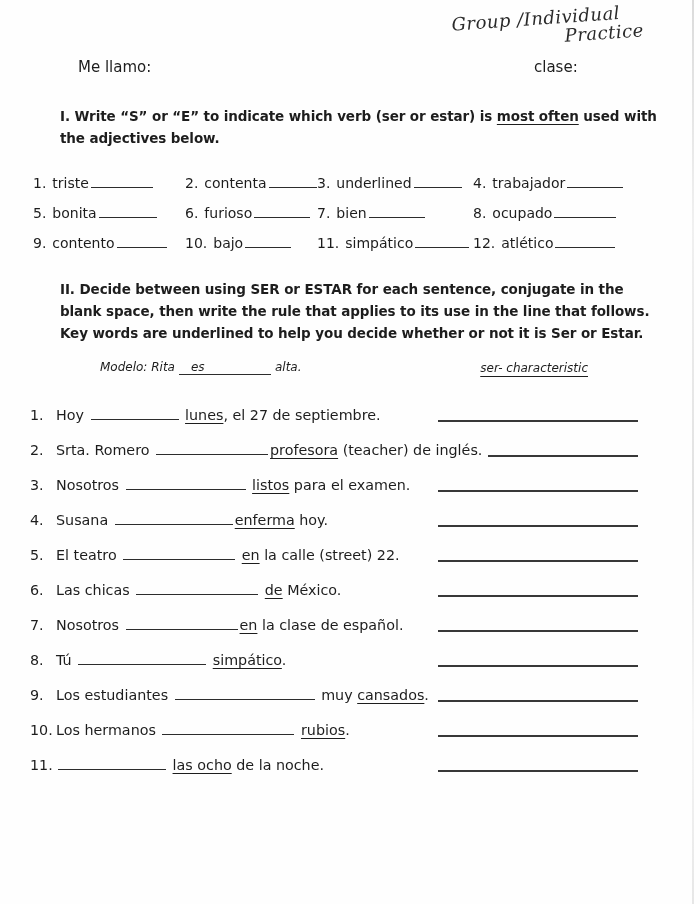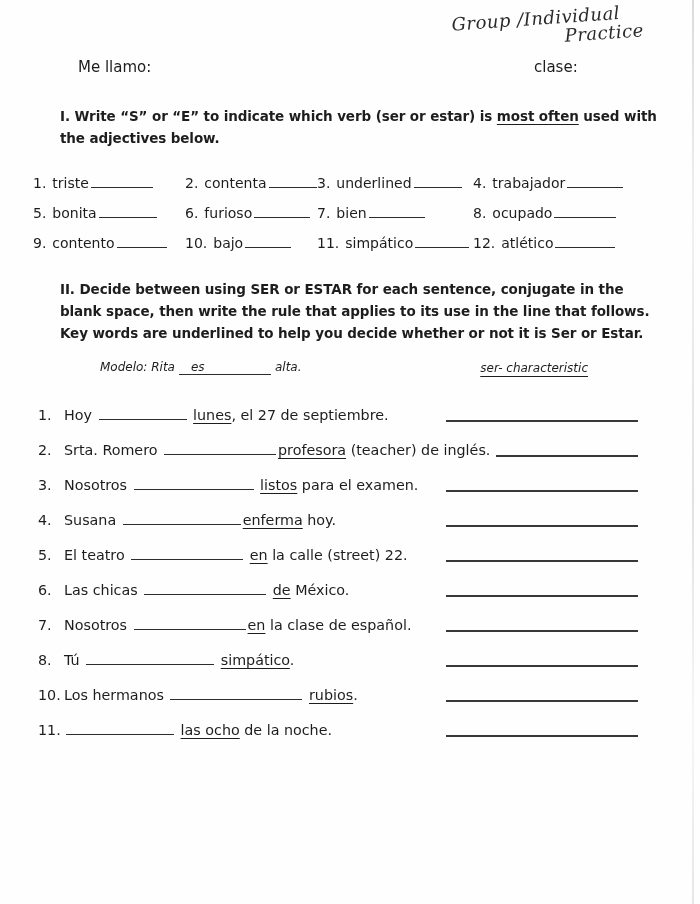"1. Hoy lunes, el 27" .sentences { margin: 30px 62px 0 8px -> 30px 62px 0 0 }
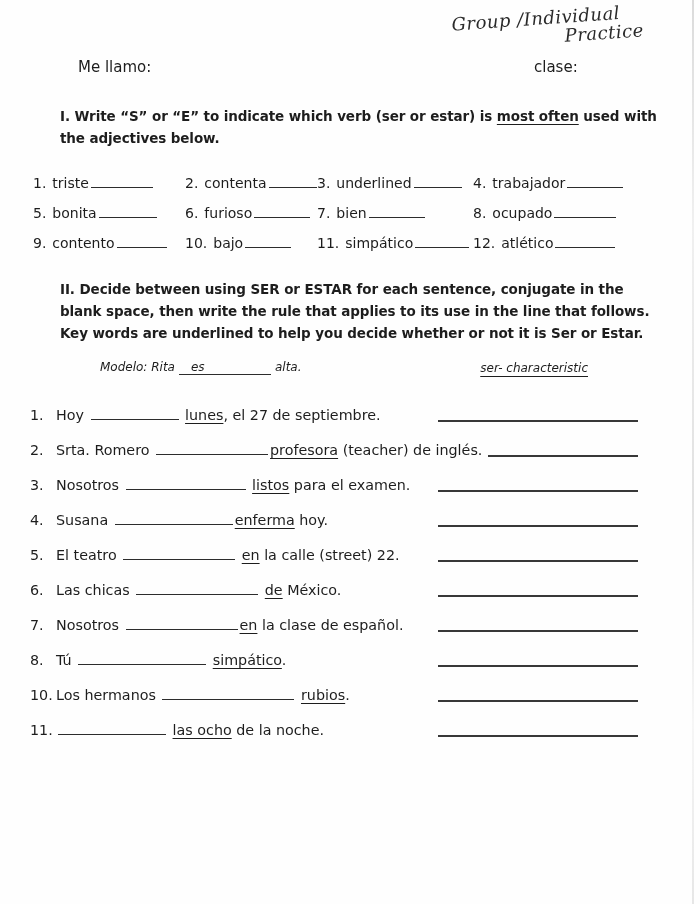"9. Los estudiantes muy cansados." div.s-row { html: none -> <div> <span><span>9.</span><span>Los estudiantes </span><span></span><span> muy </span><span>cansados</span><span>.</span></span> <span></span> </div> }
